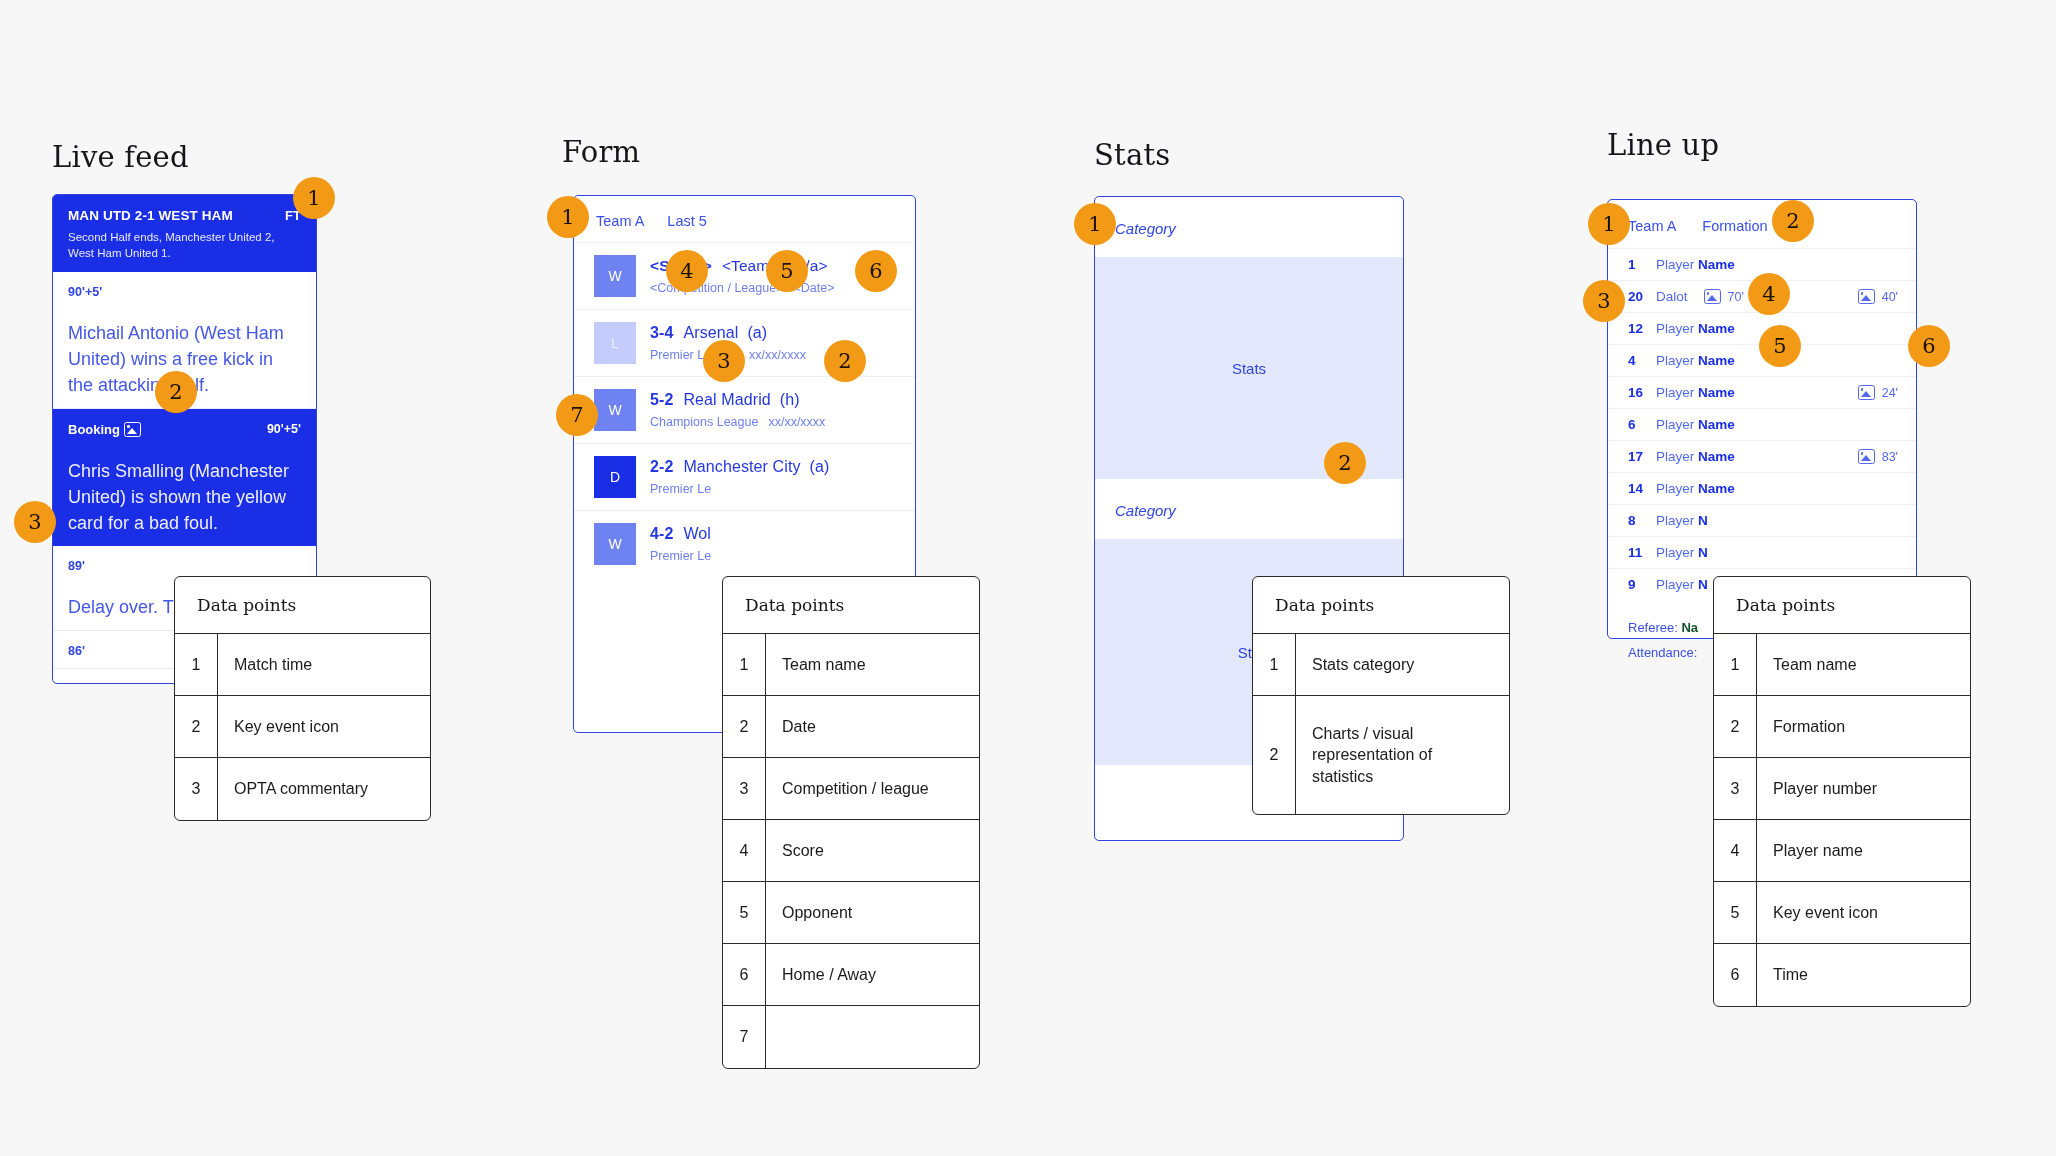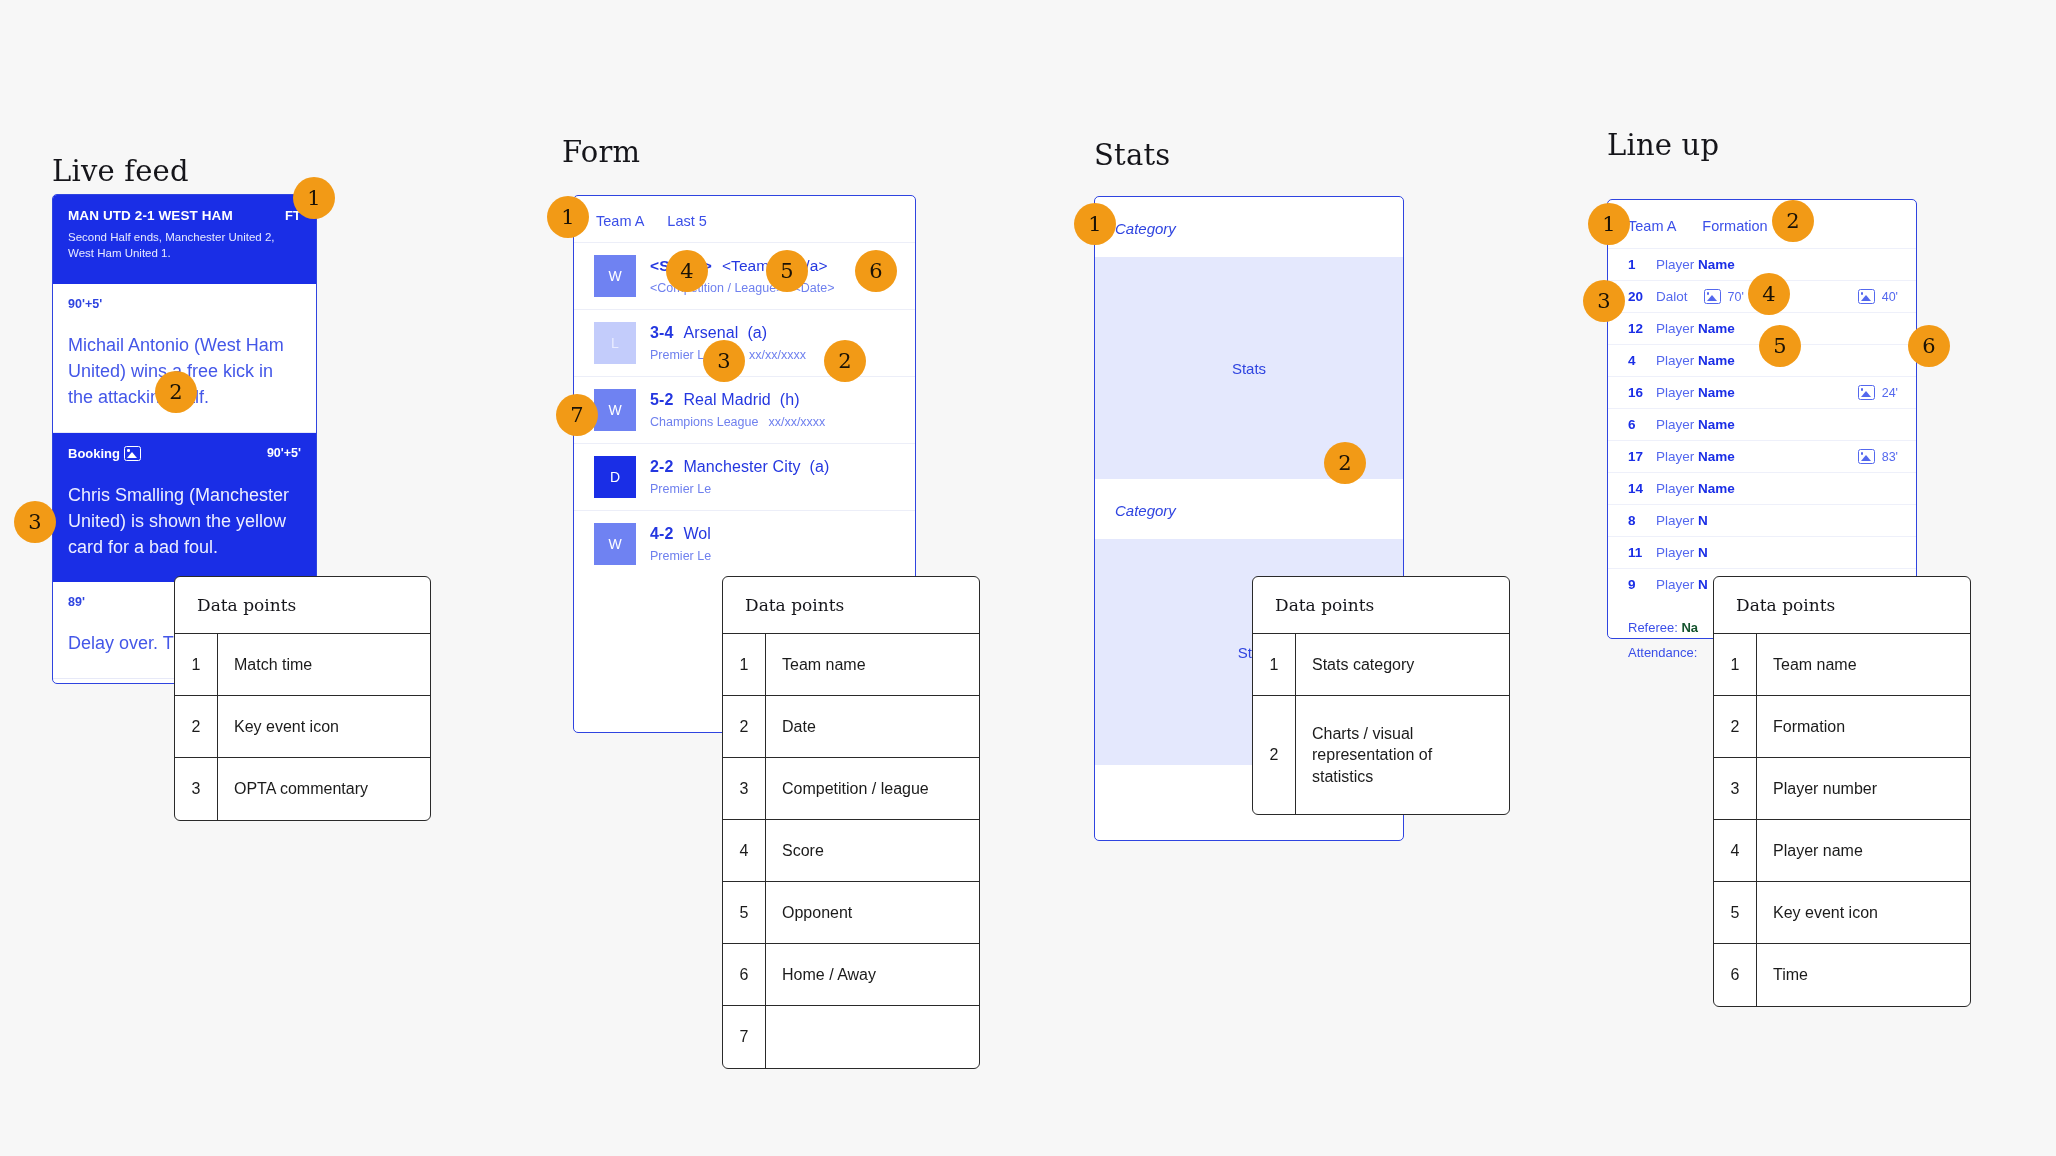"Live feed" div.section-title { top: 154px -> 140px }
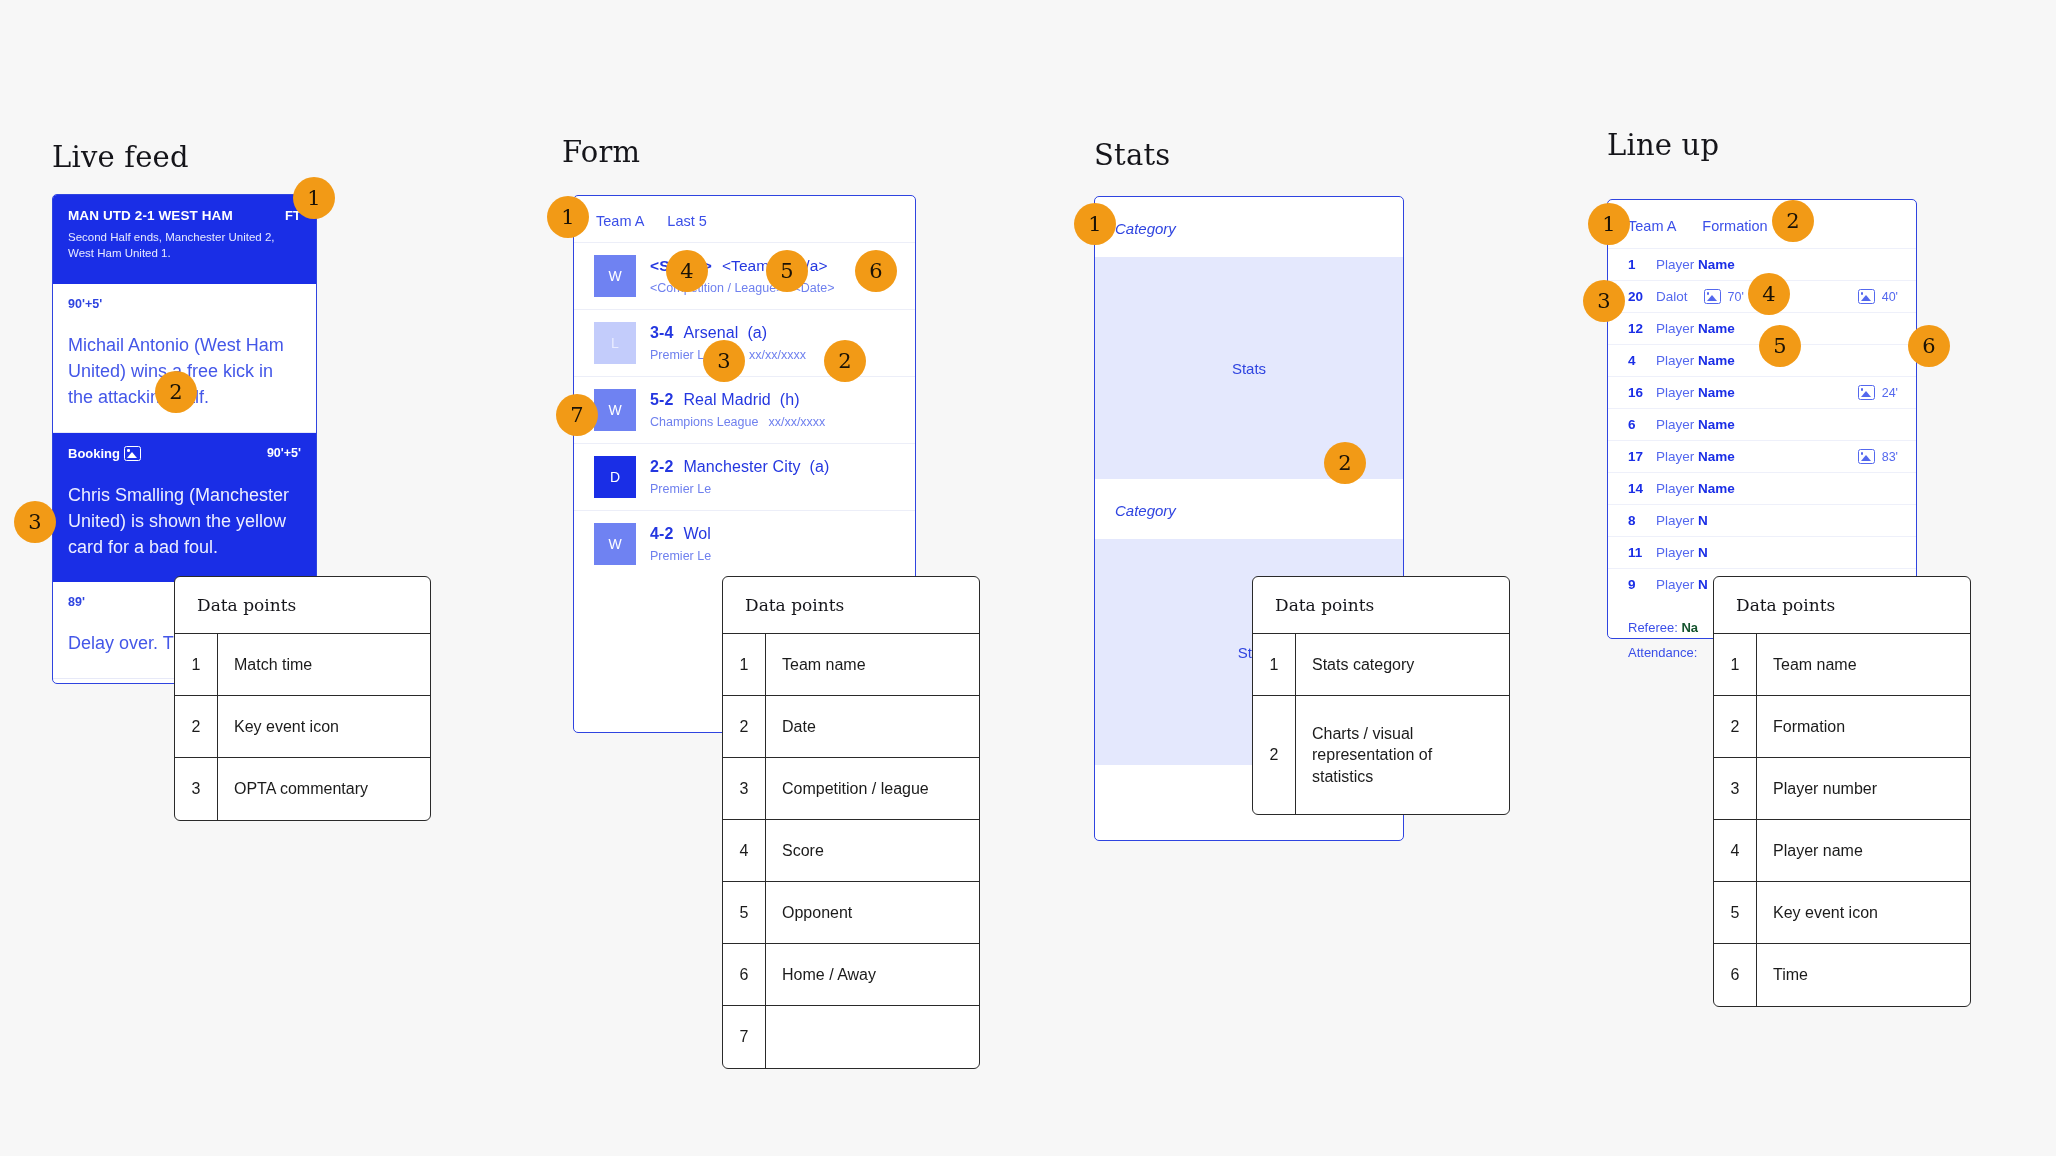"MAN UTD 2-1 WEST HAM" .lf-row { padding: 13px 15px 22px 15px -> 13px 15px 10px 15px }
